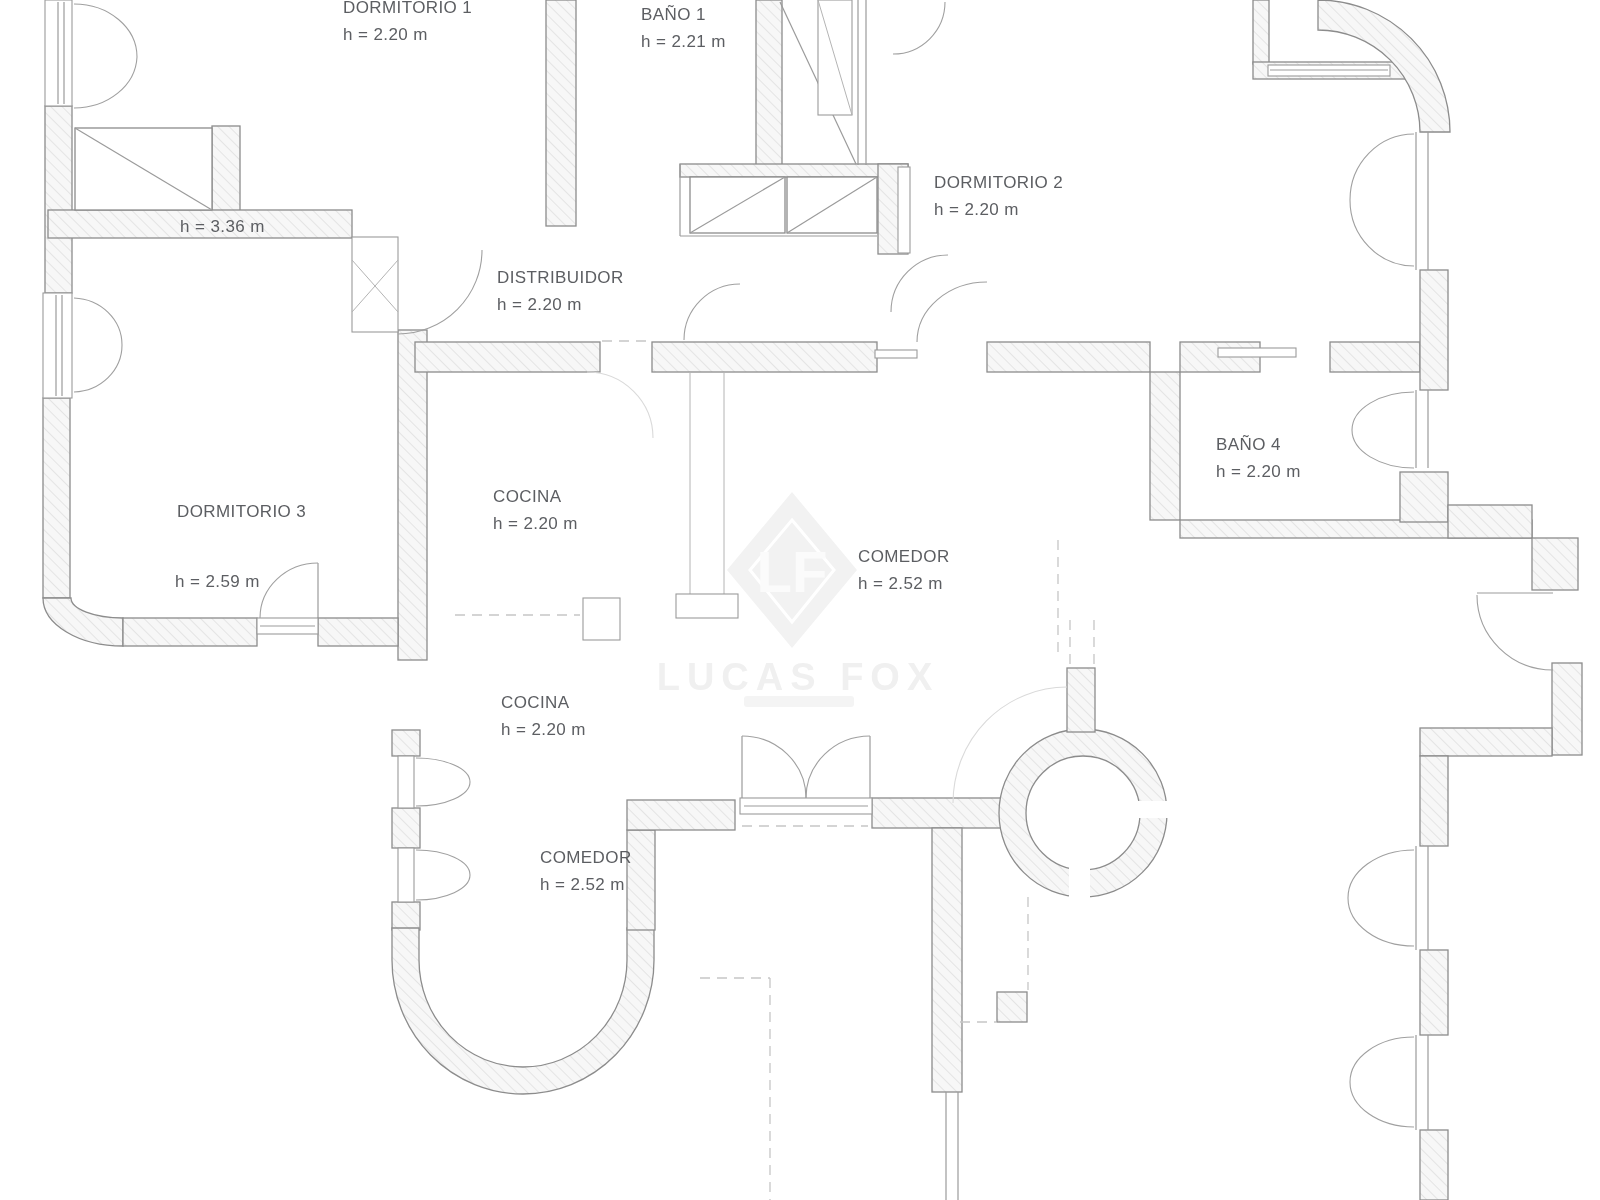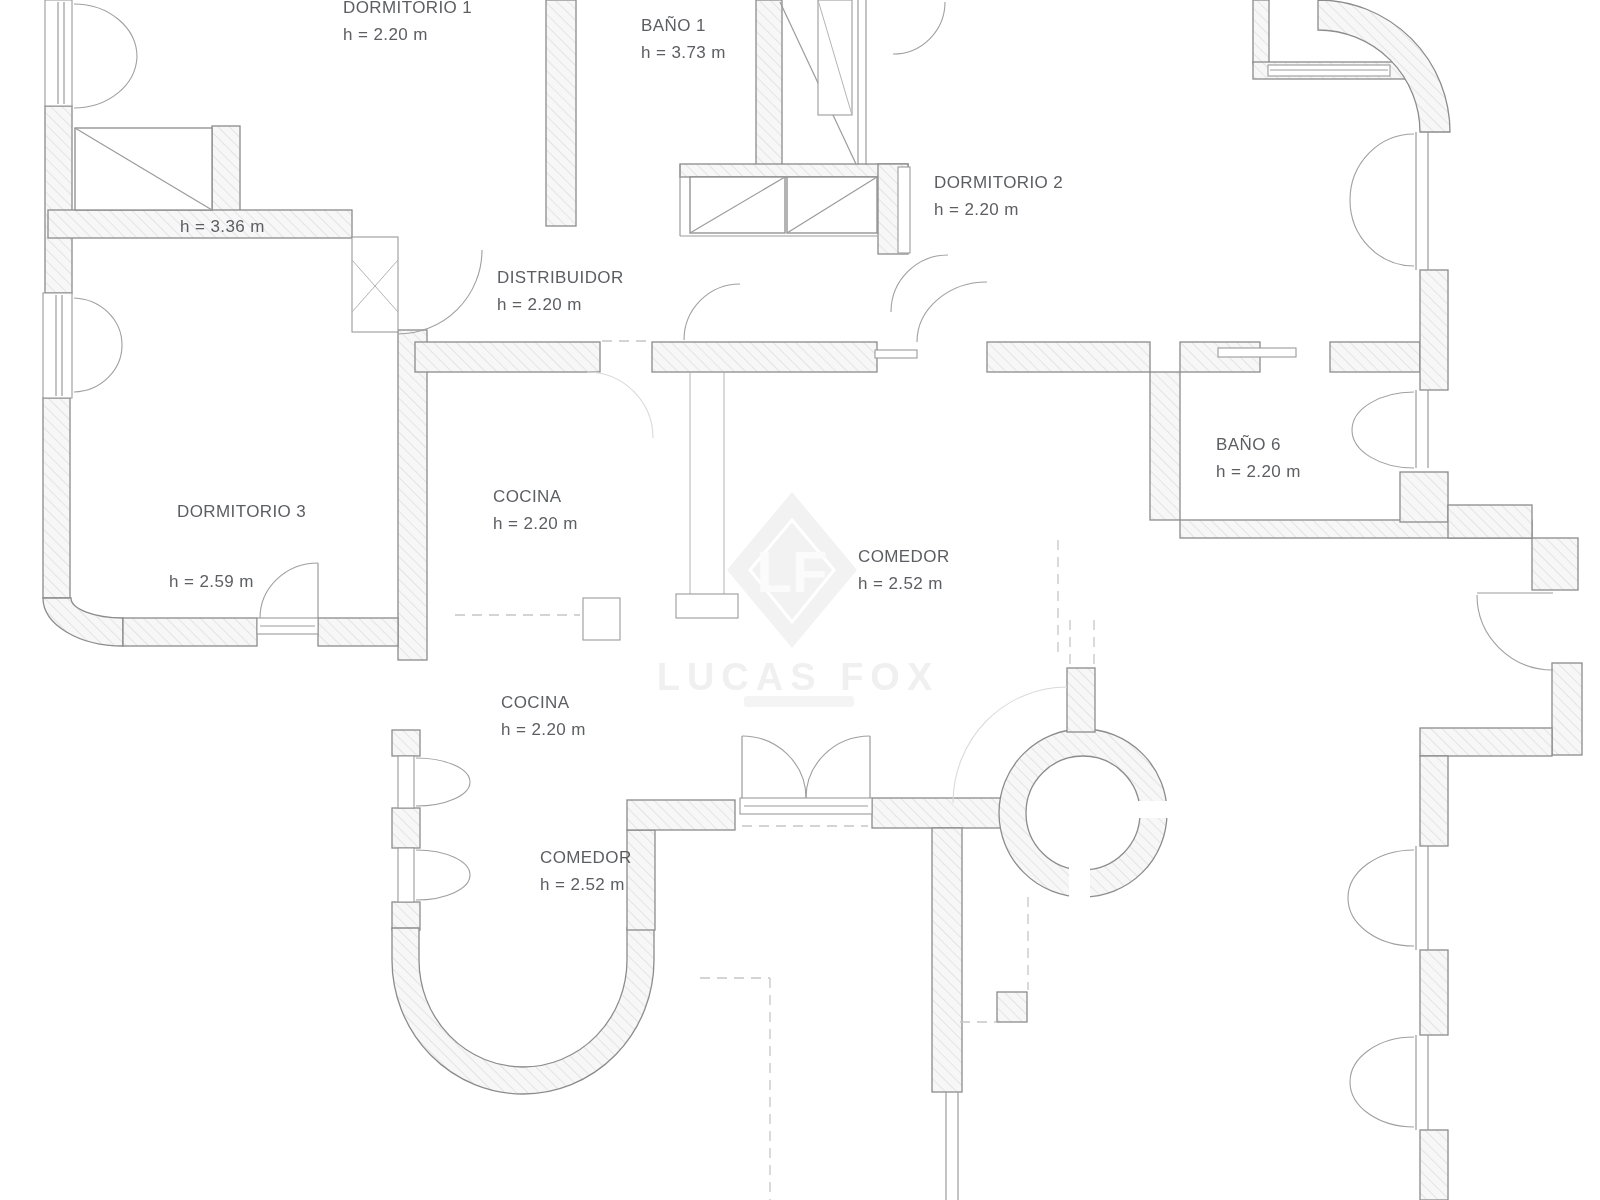"BAÑO 1" div.room-label { top: 12px -> 1px }
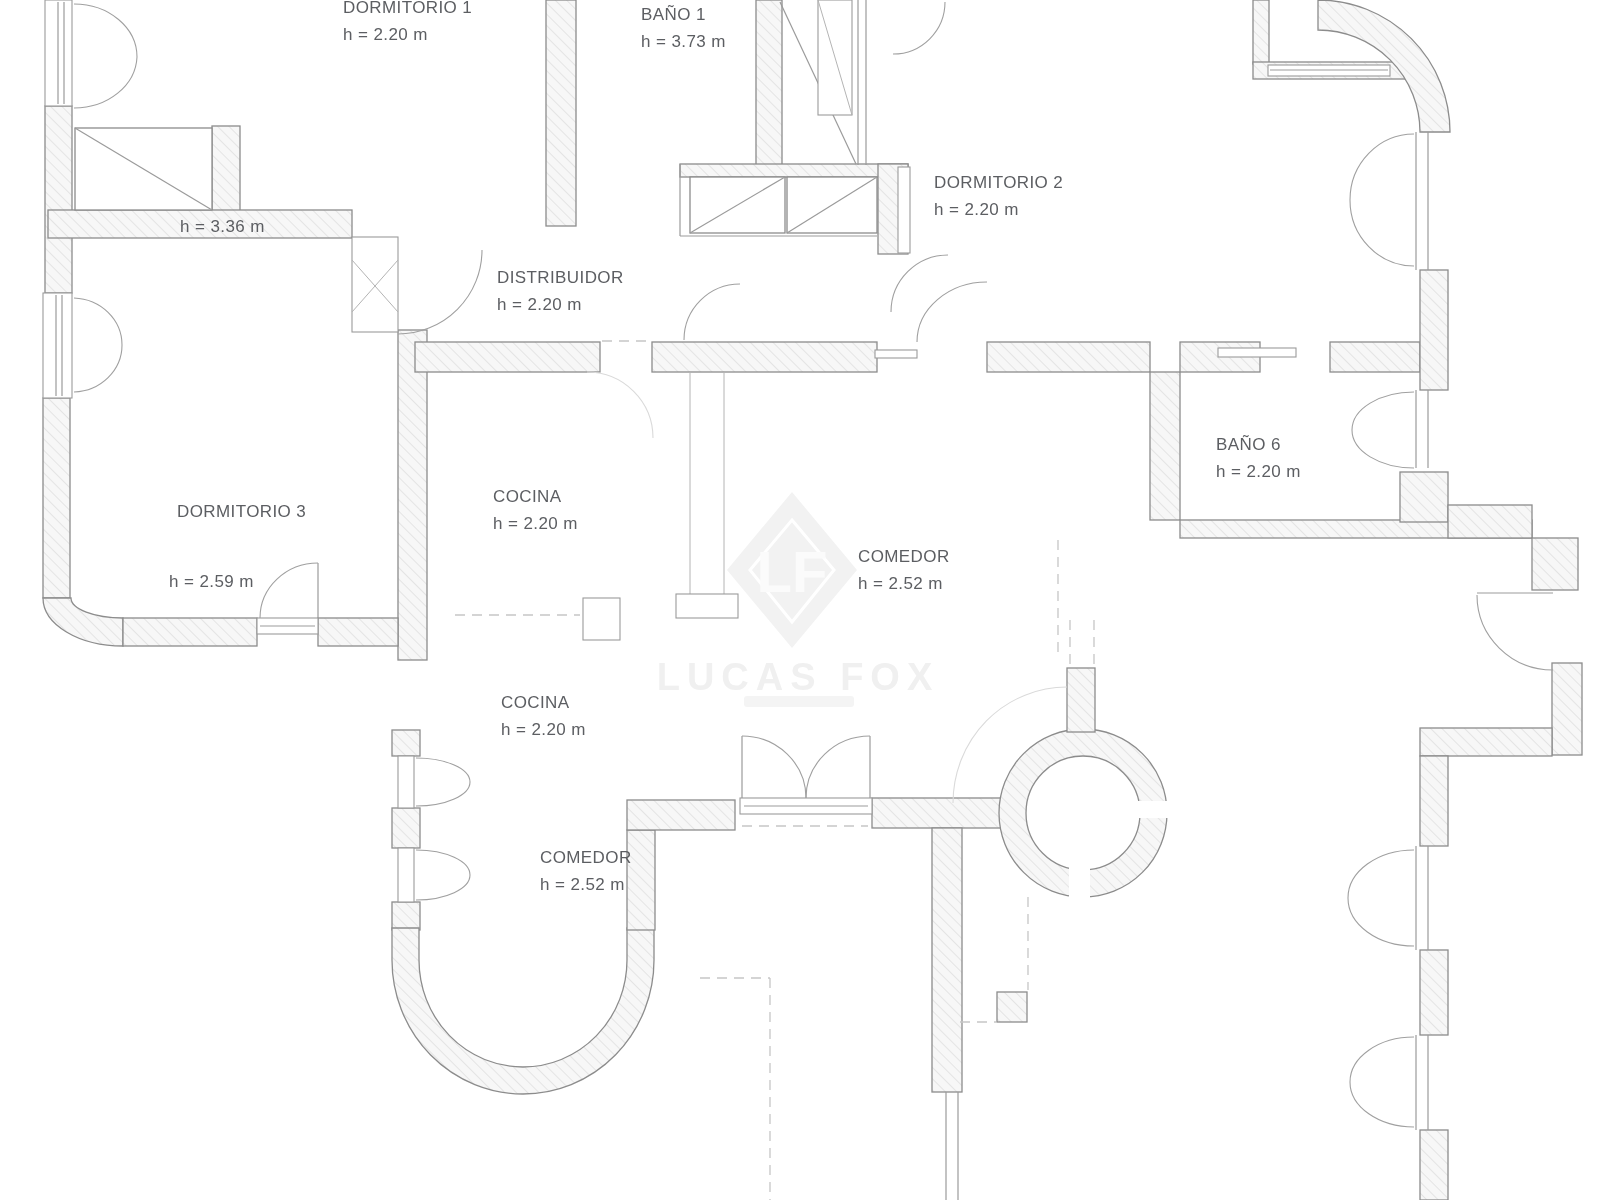"h = 3.73 m" span { text: 3.73 -> 2.21 }
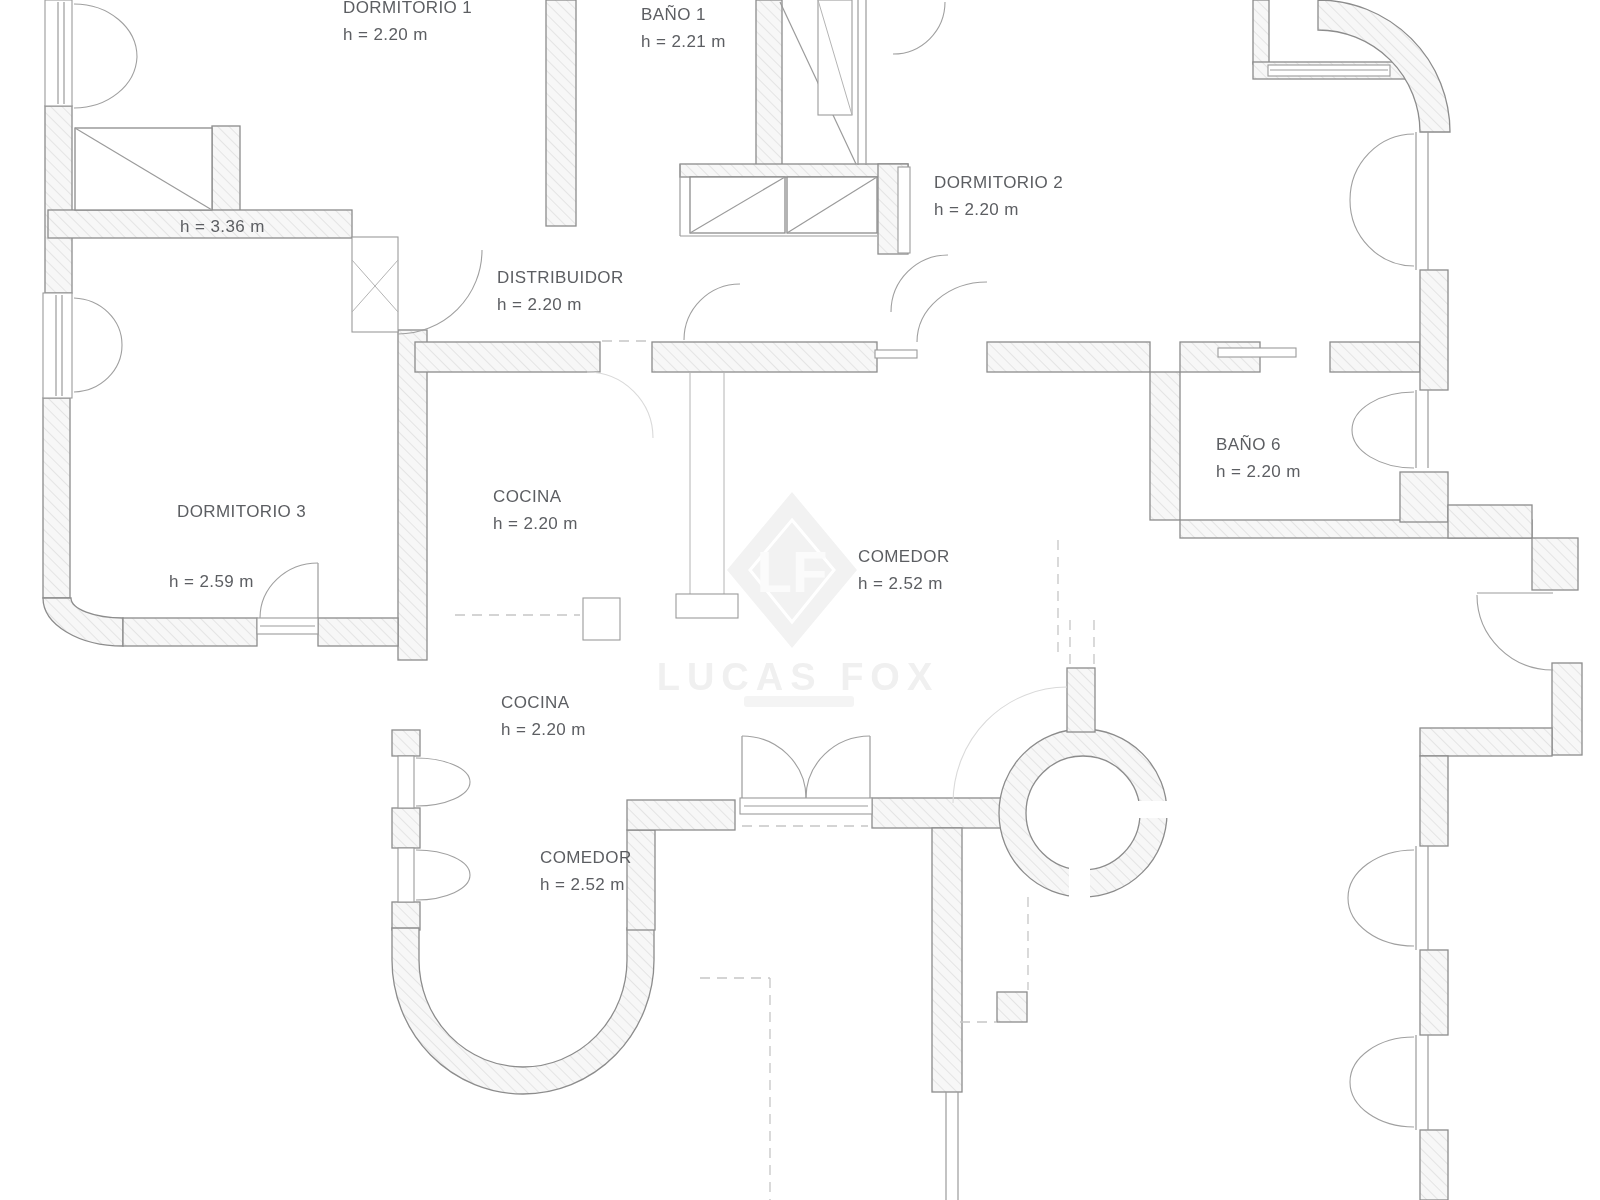"BAÑO 6" span { text: 6 -> 4 }
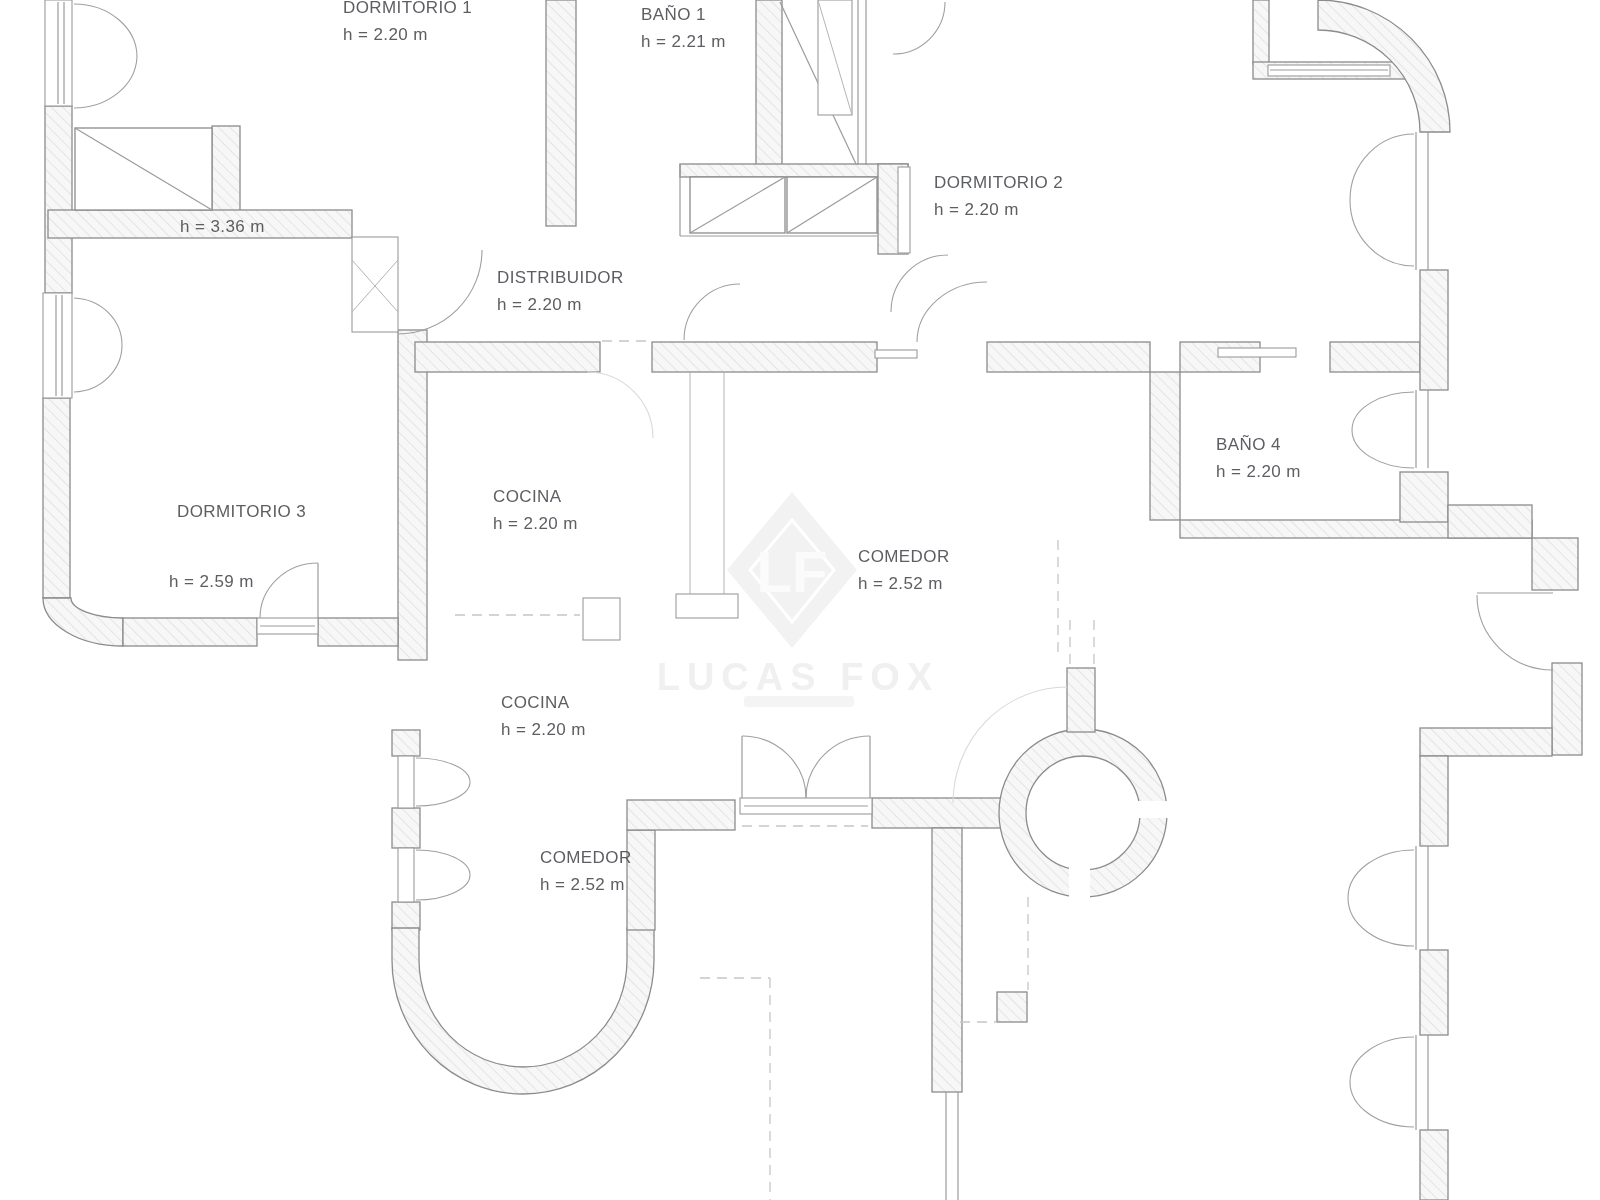"h = 2.59 m" div.room-label { left: 169px -> 175px }
